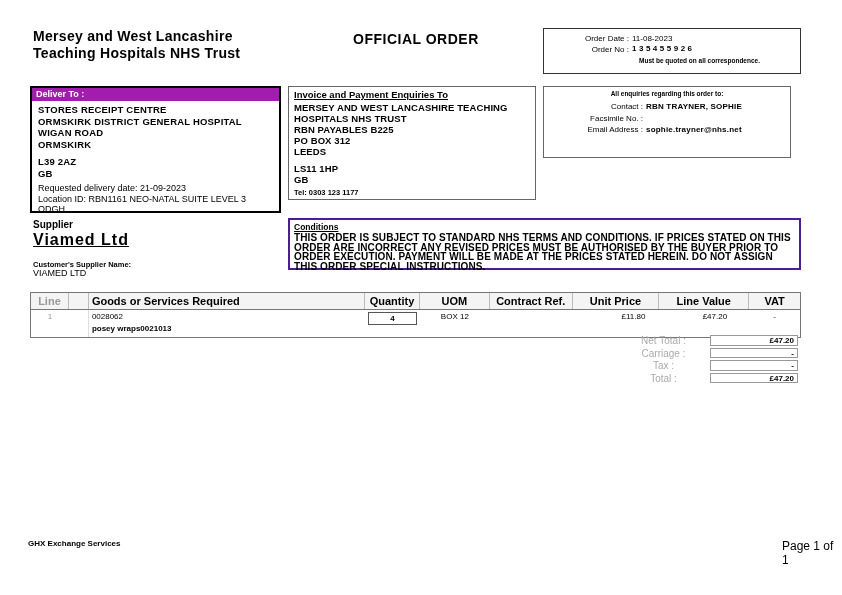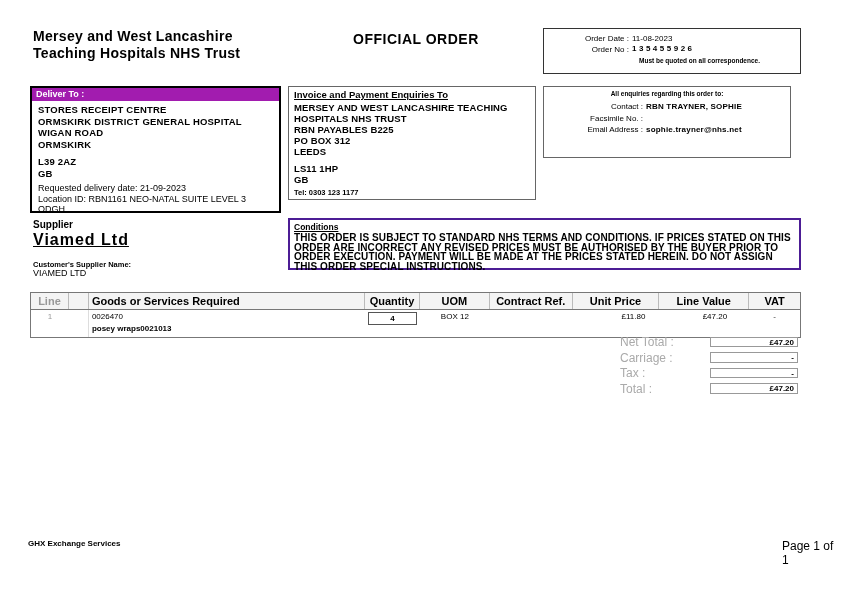"0026470" div.goods-code { text: 0026470 -> 0028062 }
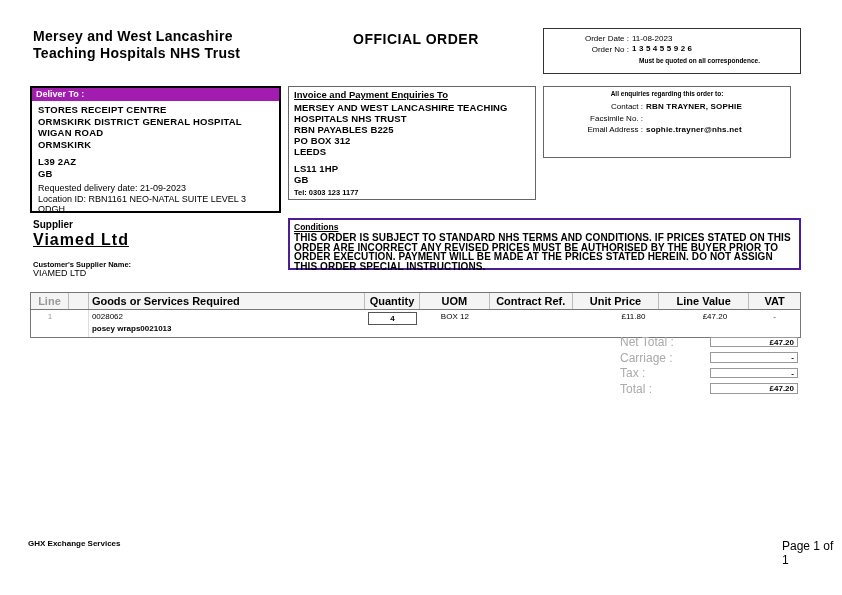"Net Total :" .tot-row .lbl { font-size: 12px -> 10px; text-align: left -> center }
